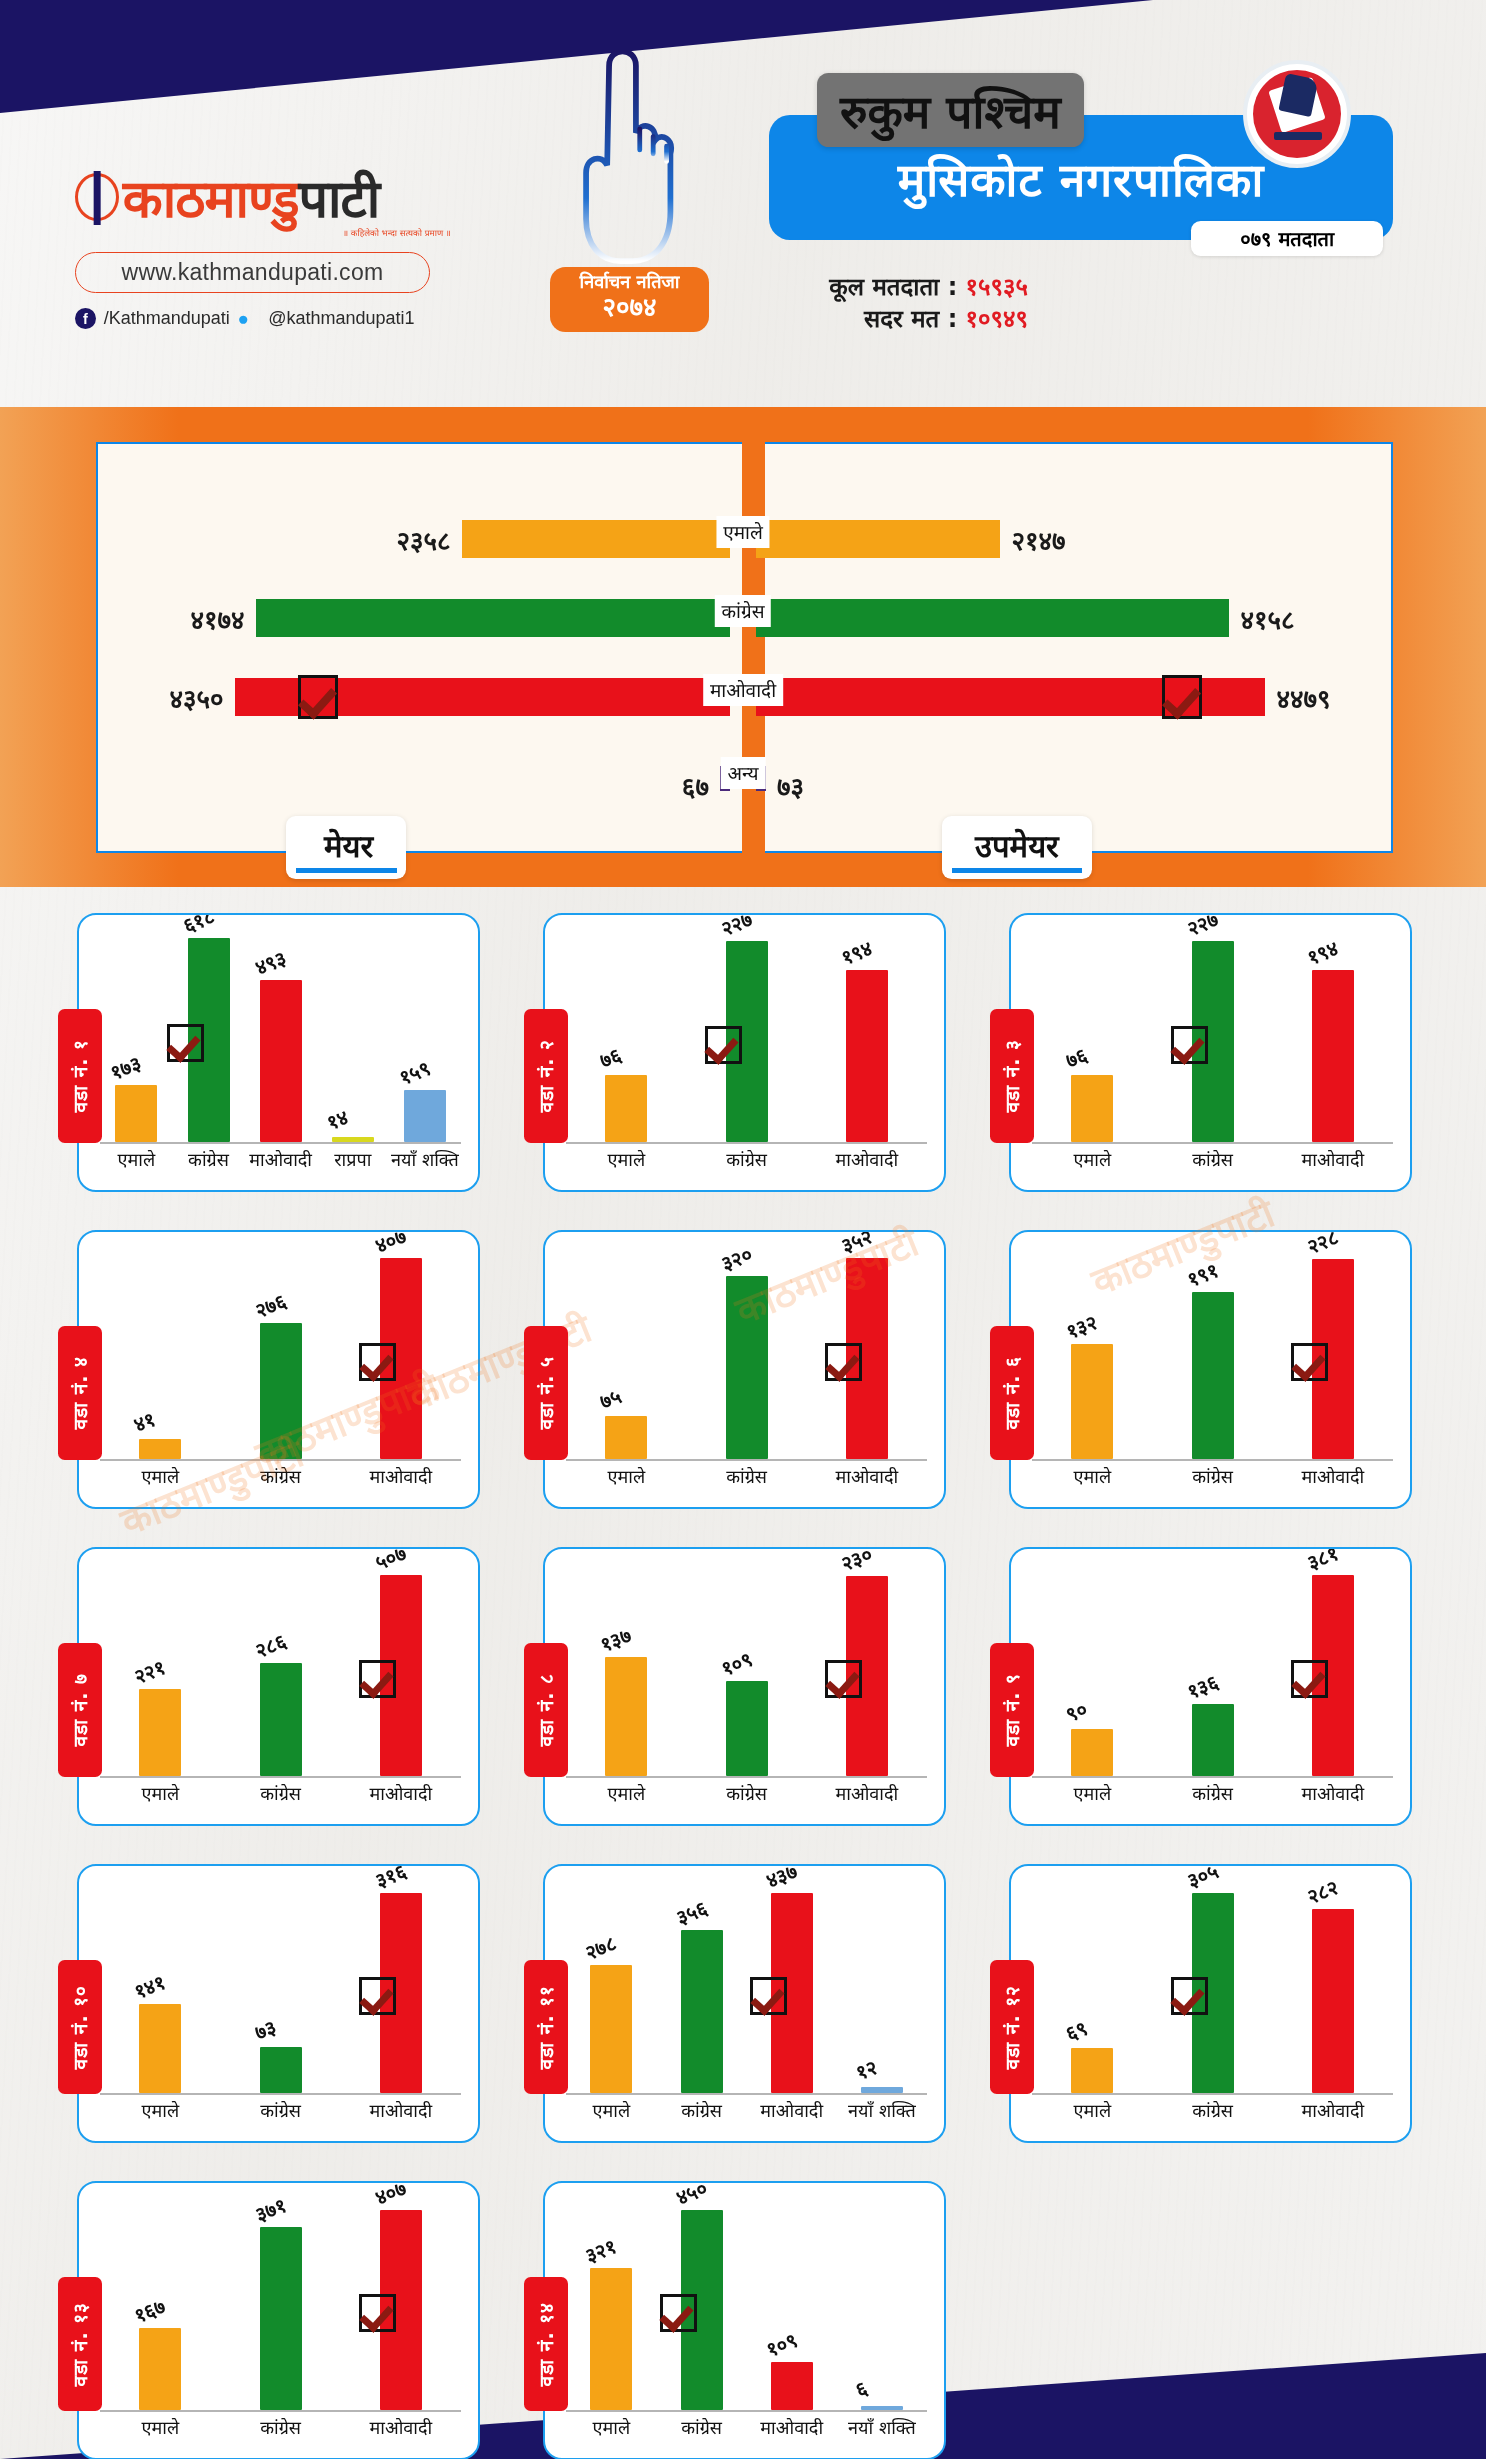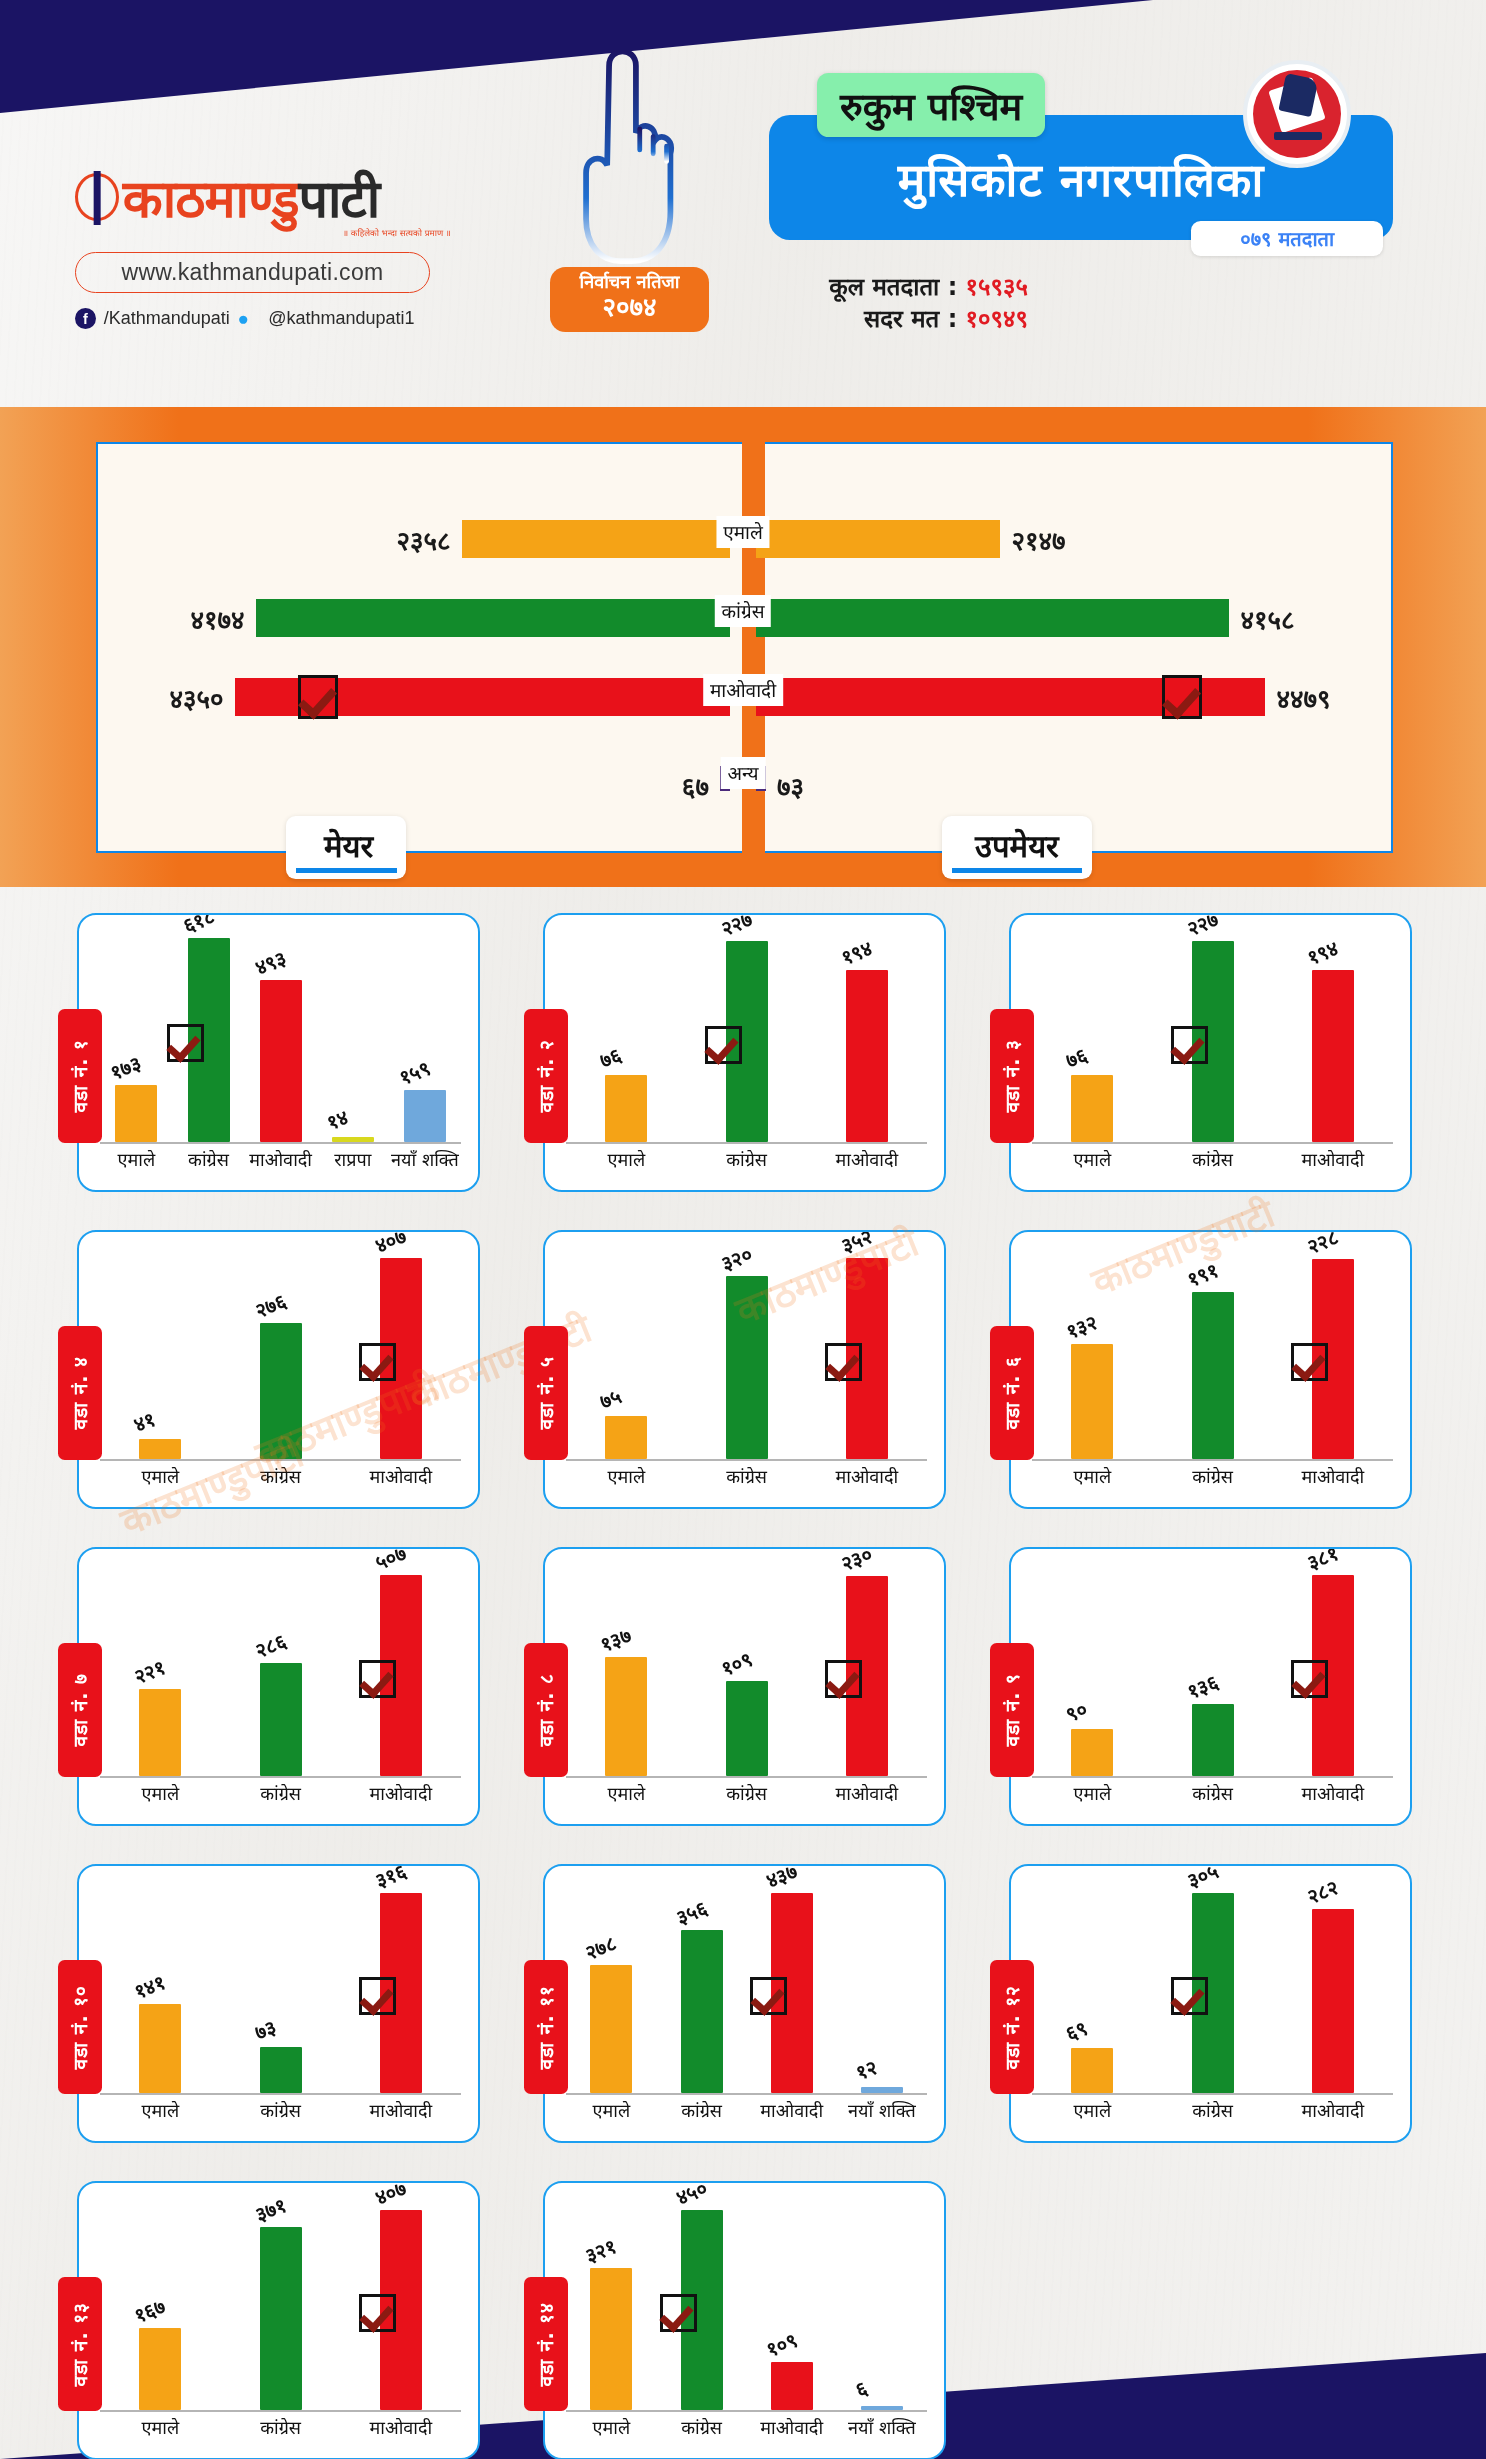"रुकुम पश्चिम" .district-tag { background: #86efac -> #737373; font-size: 38px -> 46px }
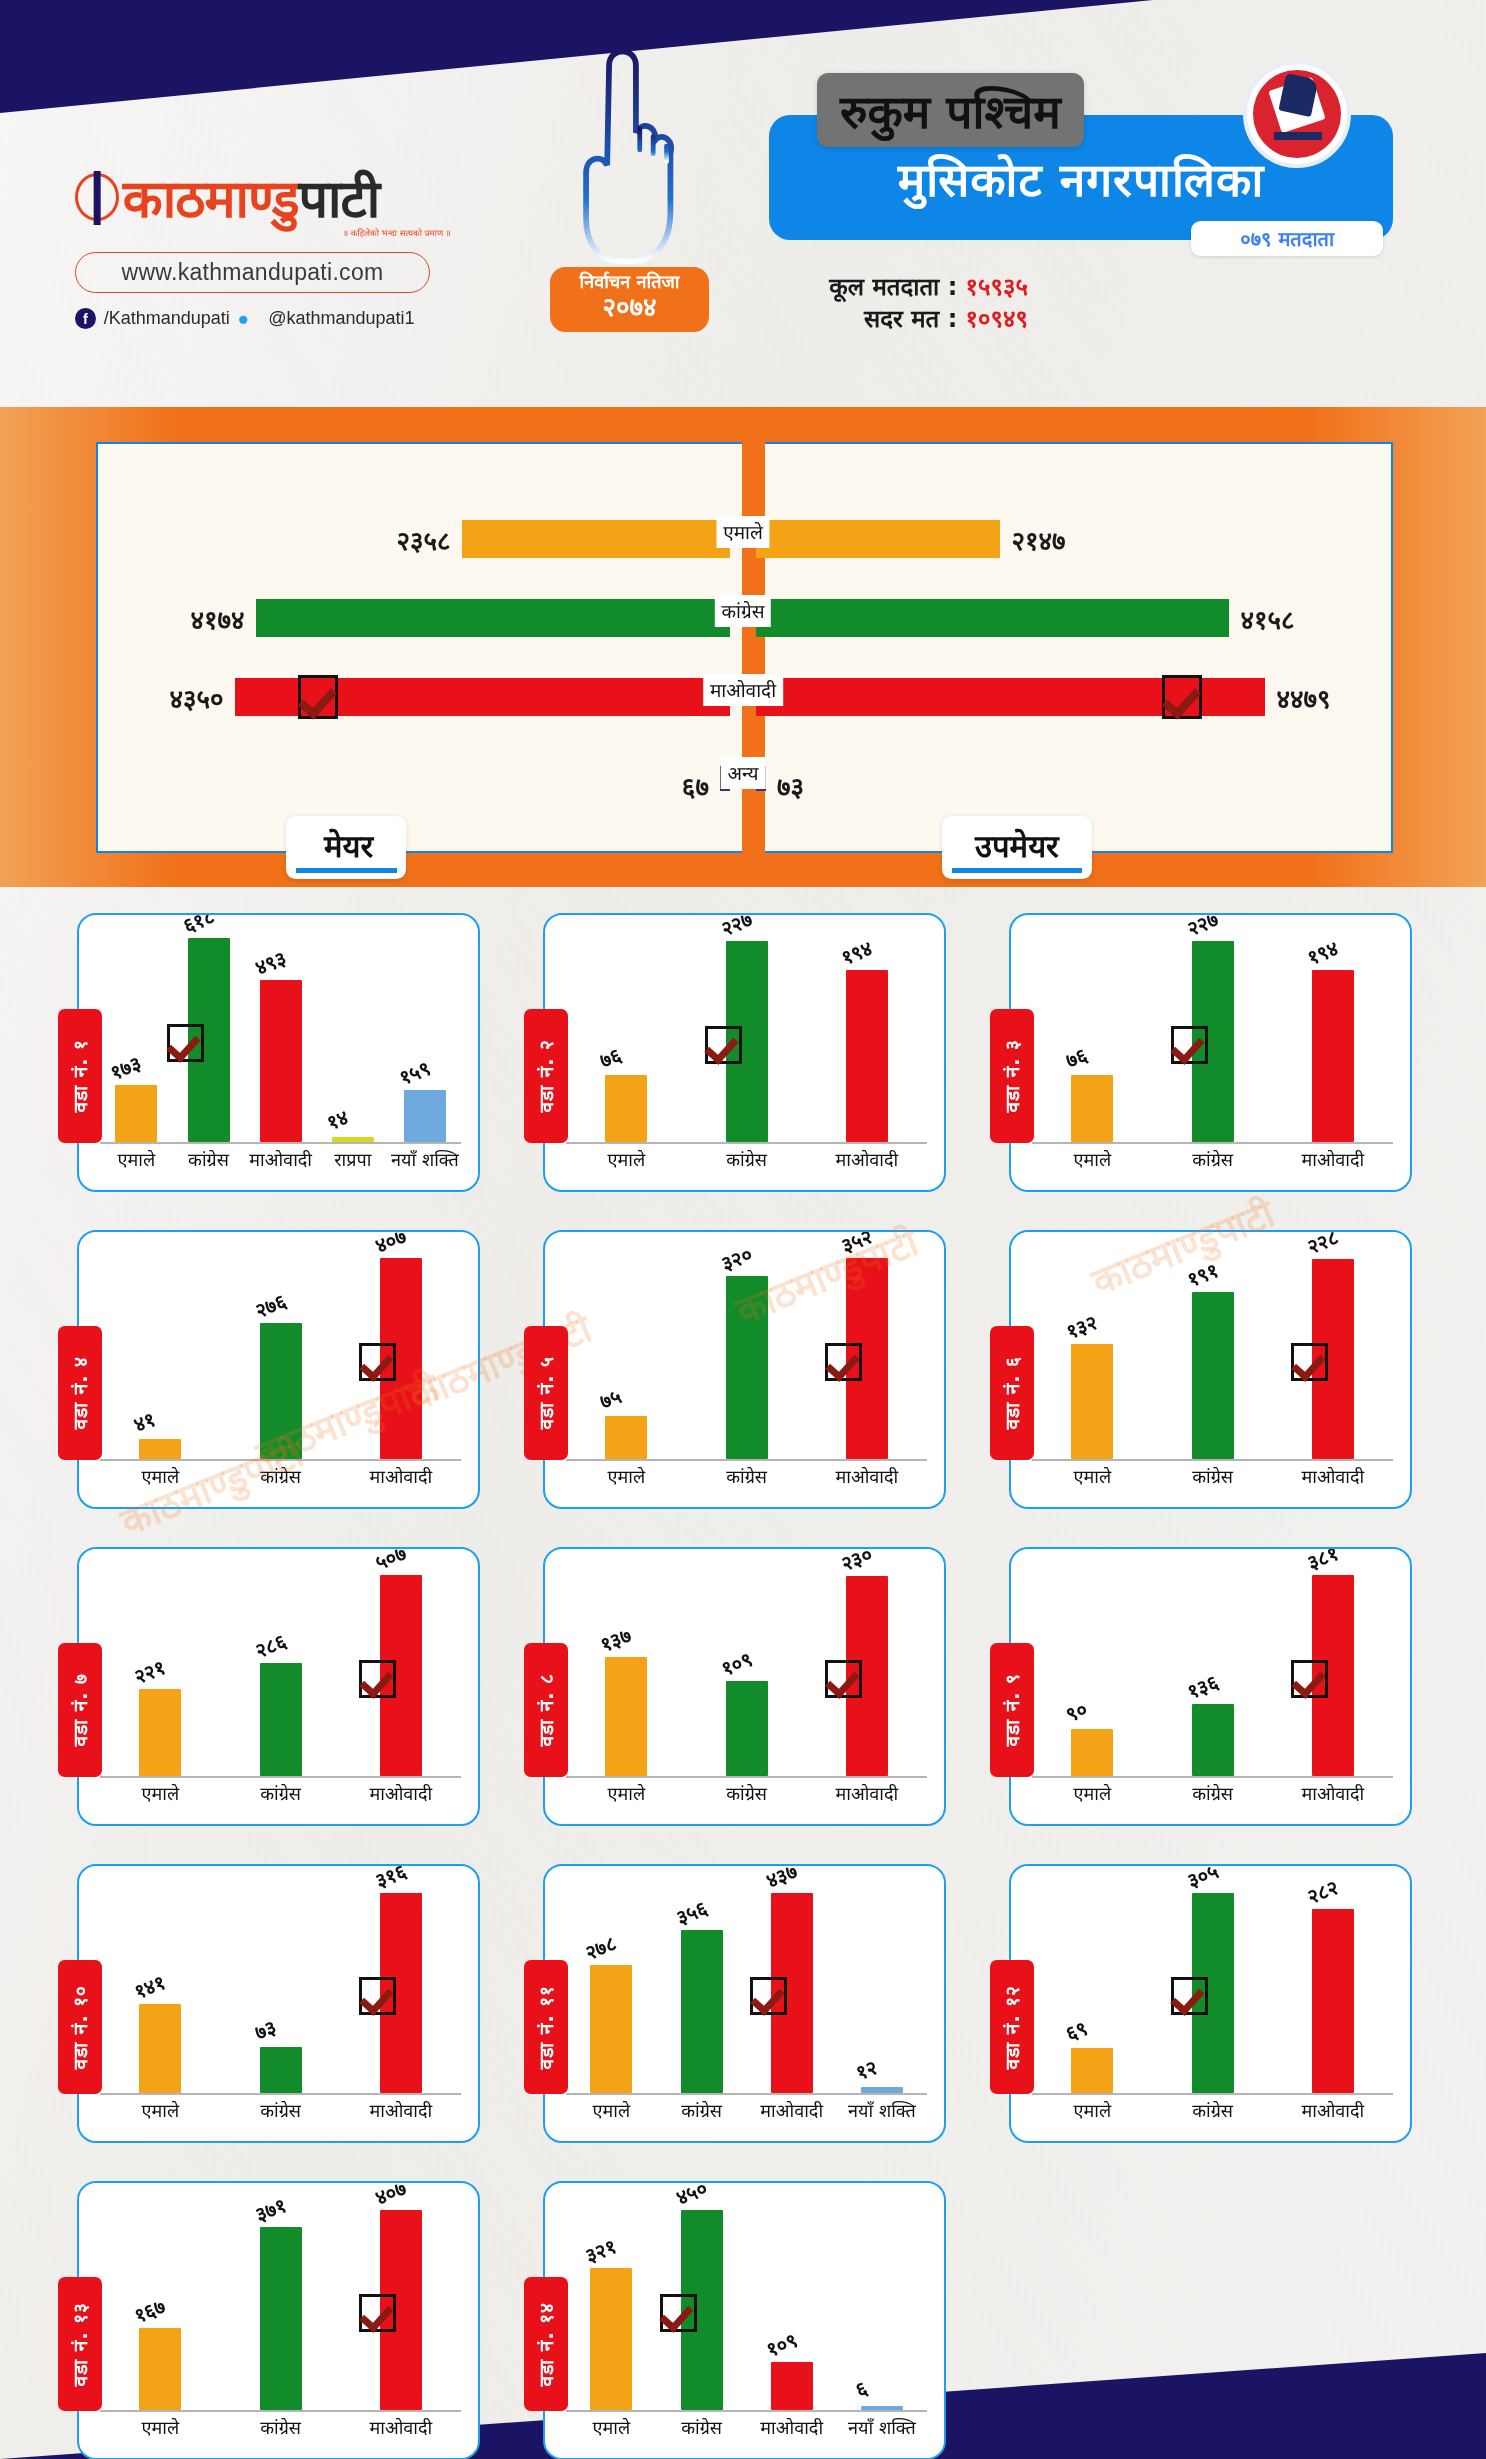"०७९ मतदाता" .voters-label { color: #3b82f6 -> #000000 }
